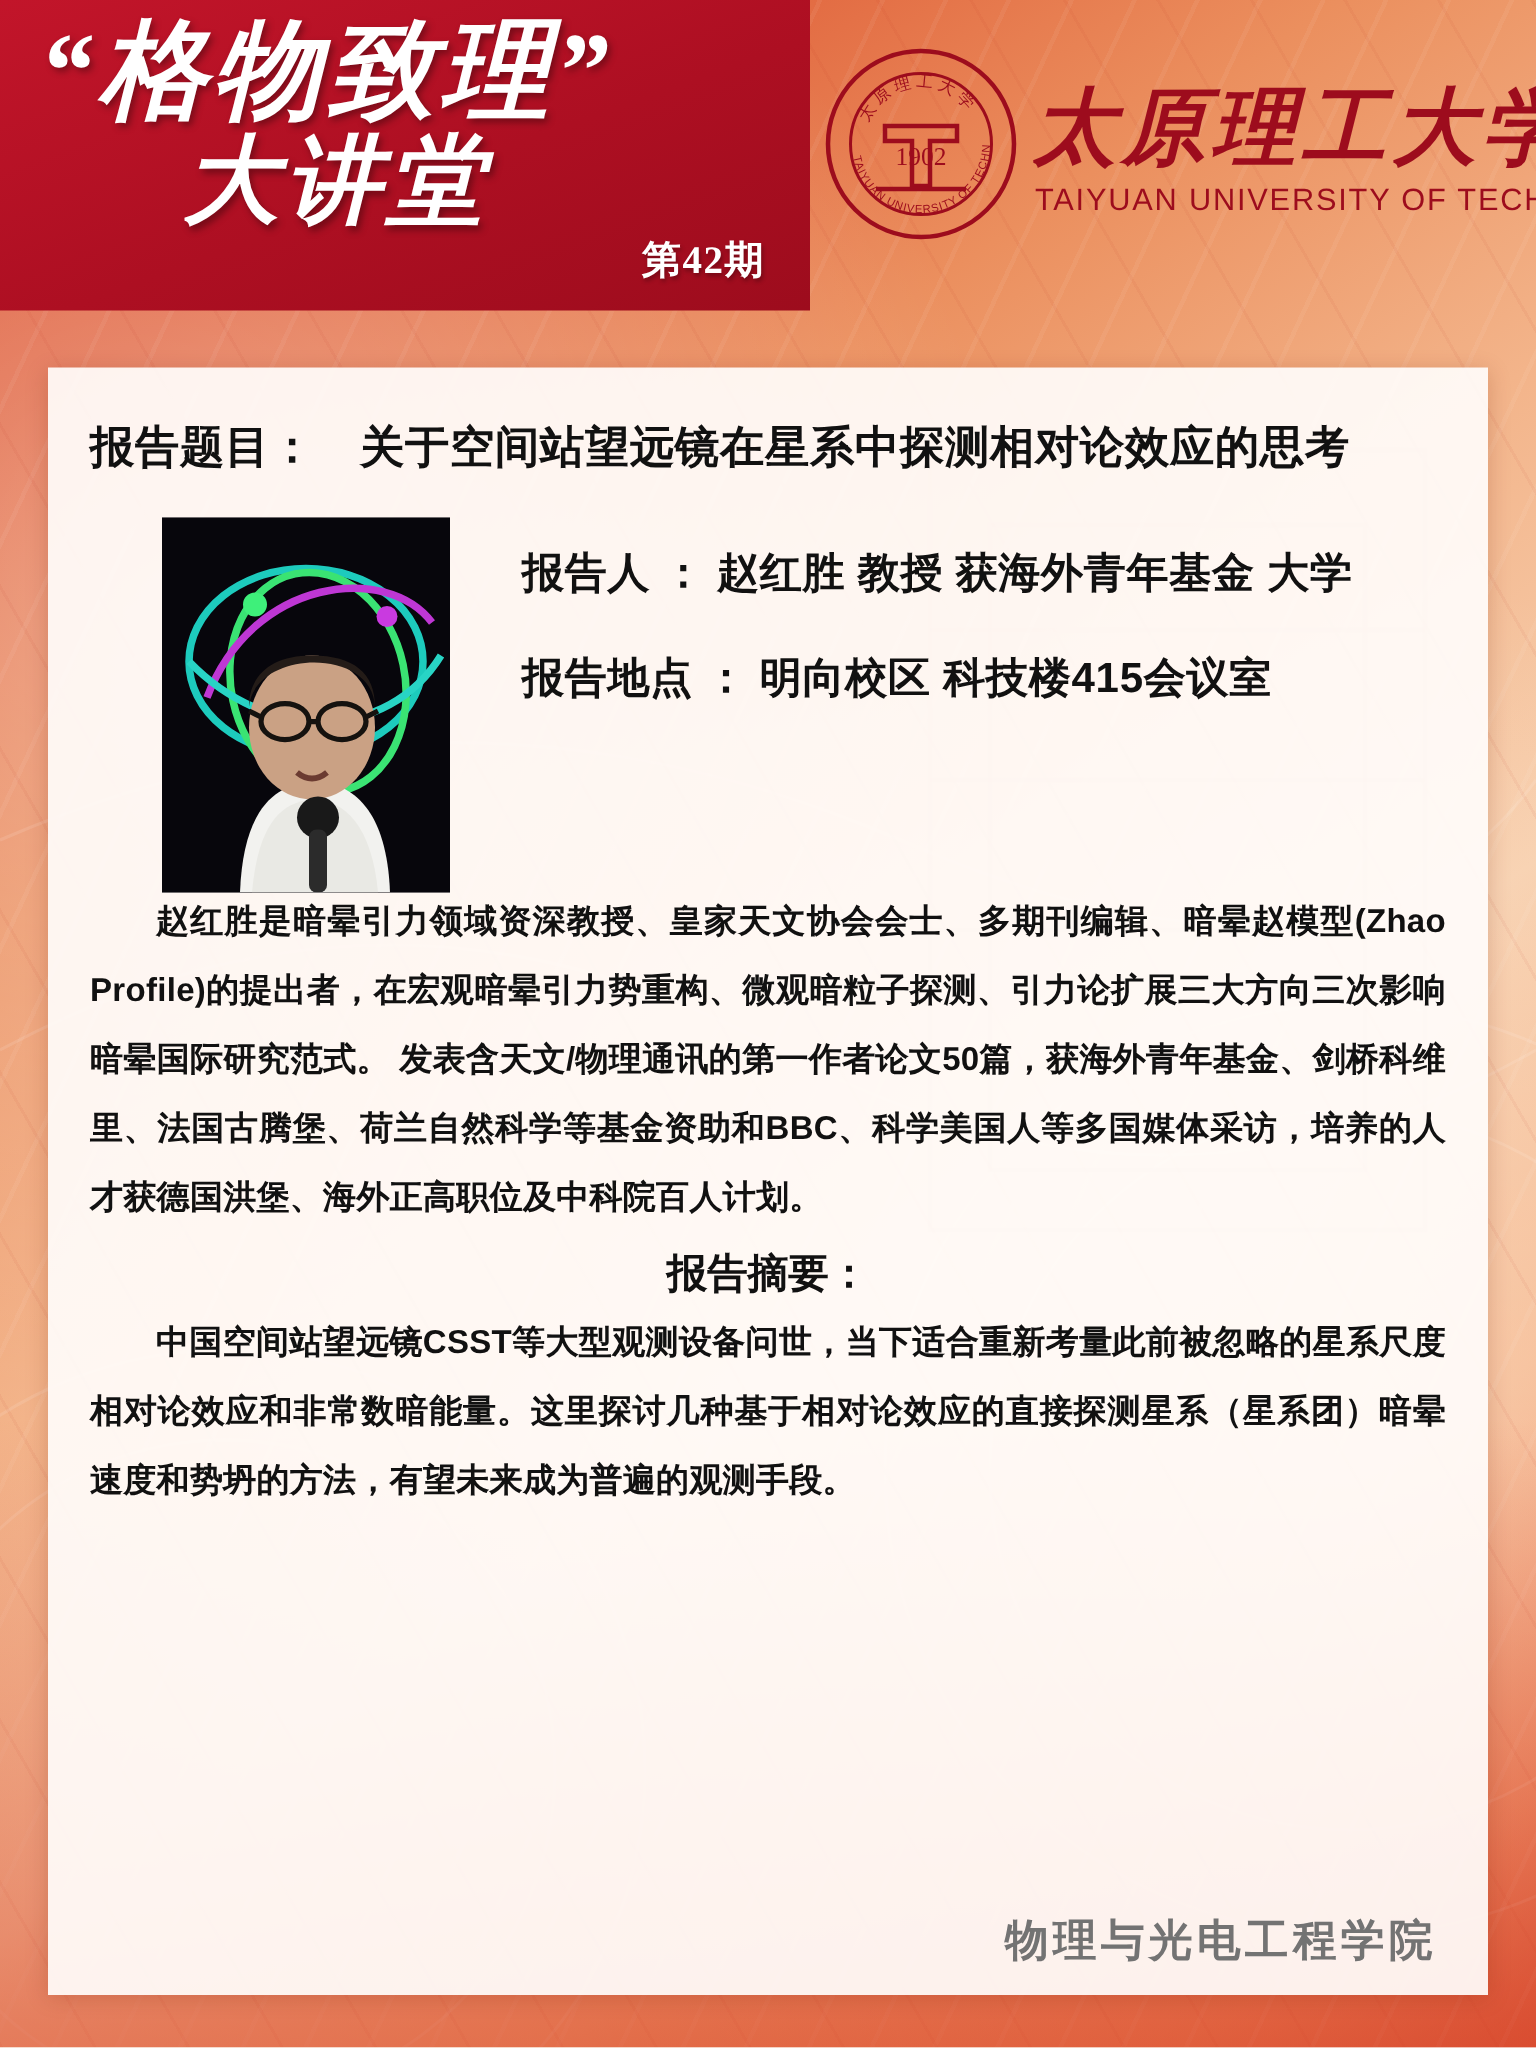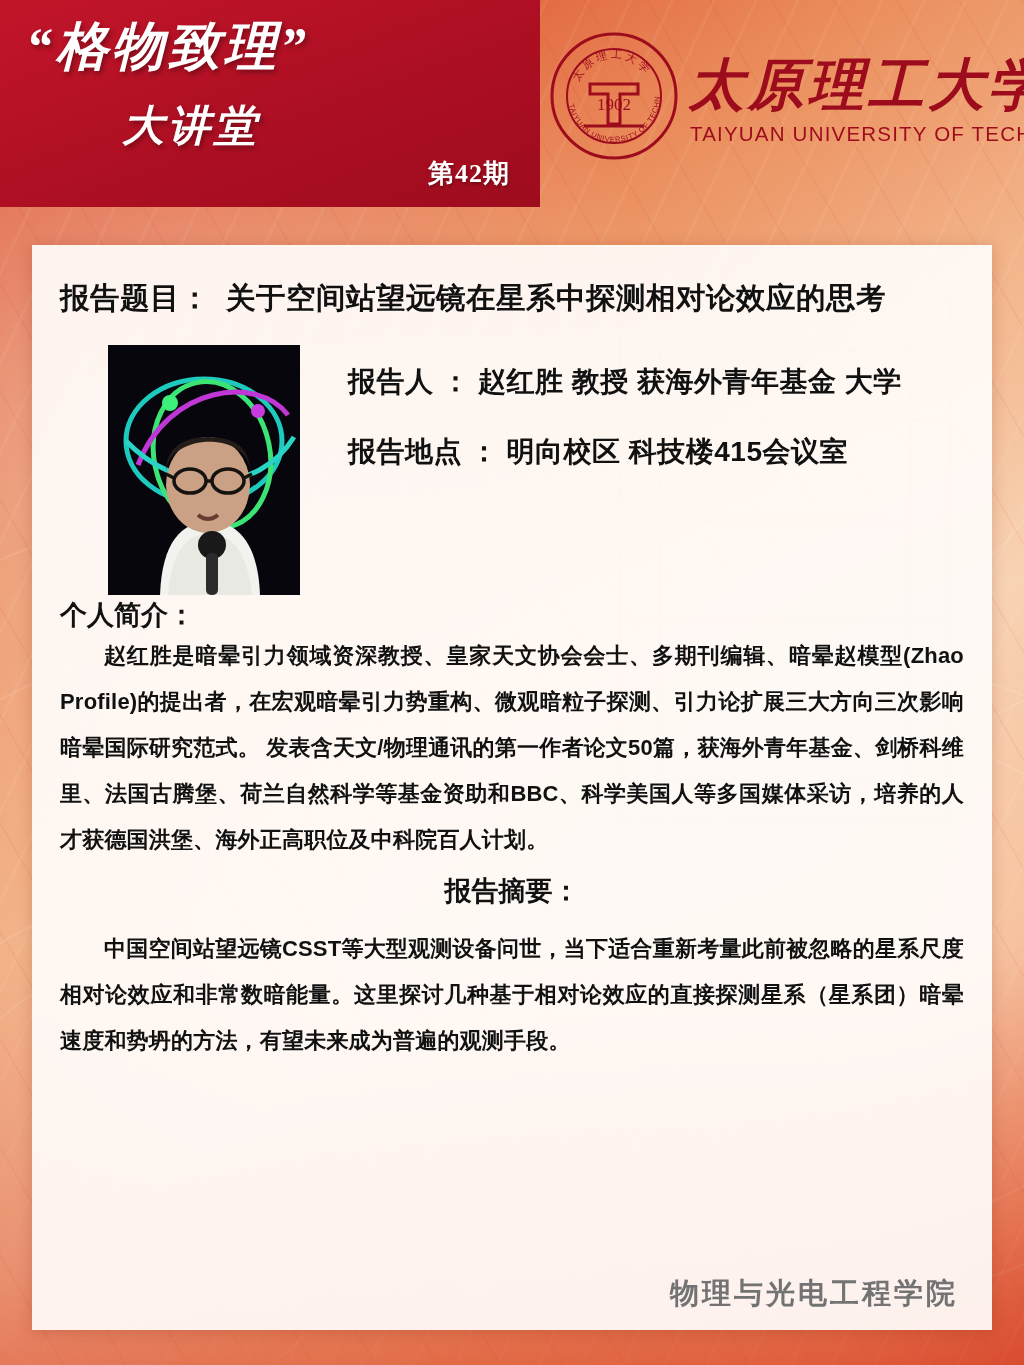"“格物致理”" .header-line1 { font-size: 52px -> 72px }
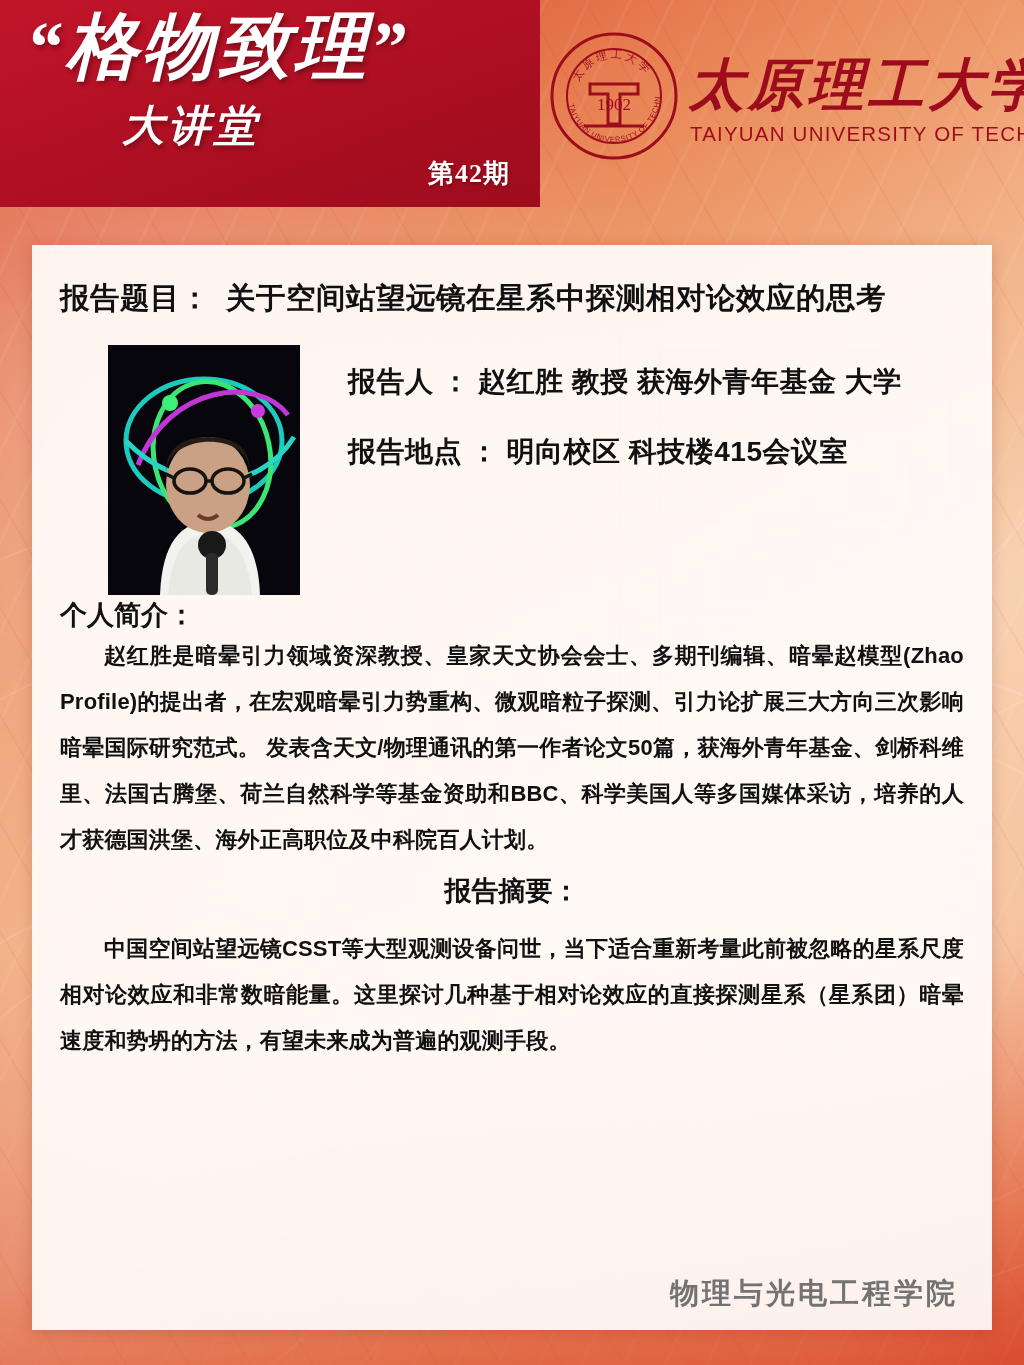"大讲堂" .header-line2 { font-family: none -> Liberation Mono, monospace; font-size: 42px -> 64px }
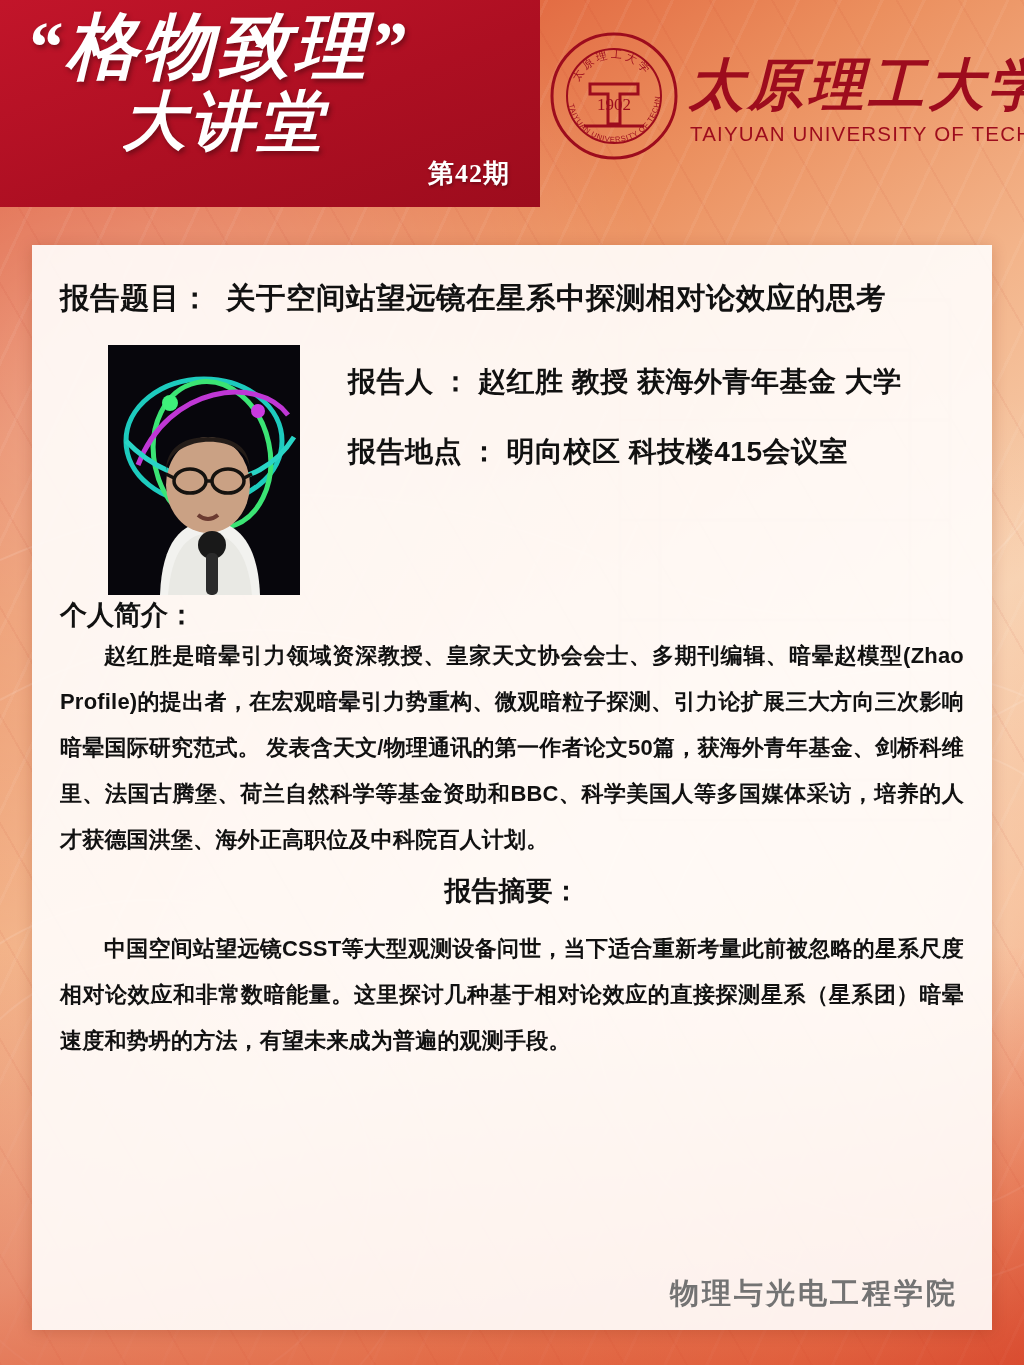"报告题目：" .topic-label { margin-right: 16px -> 30px }
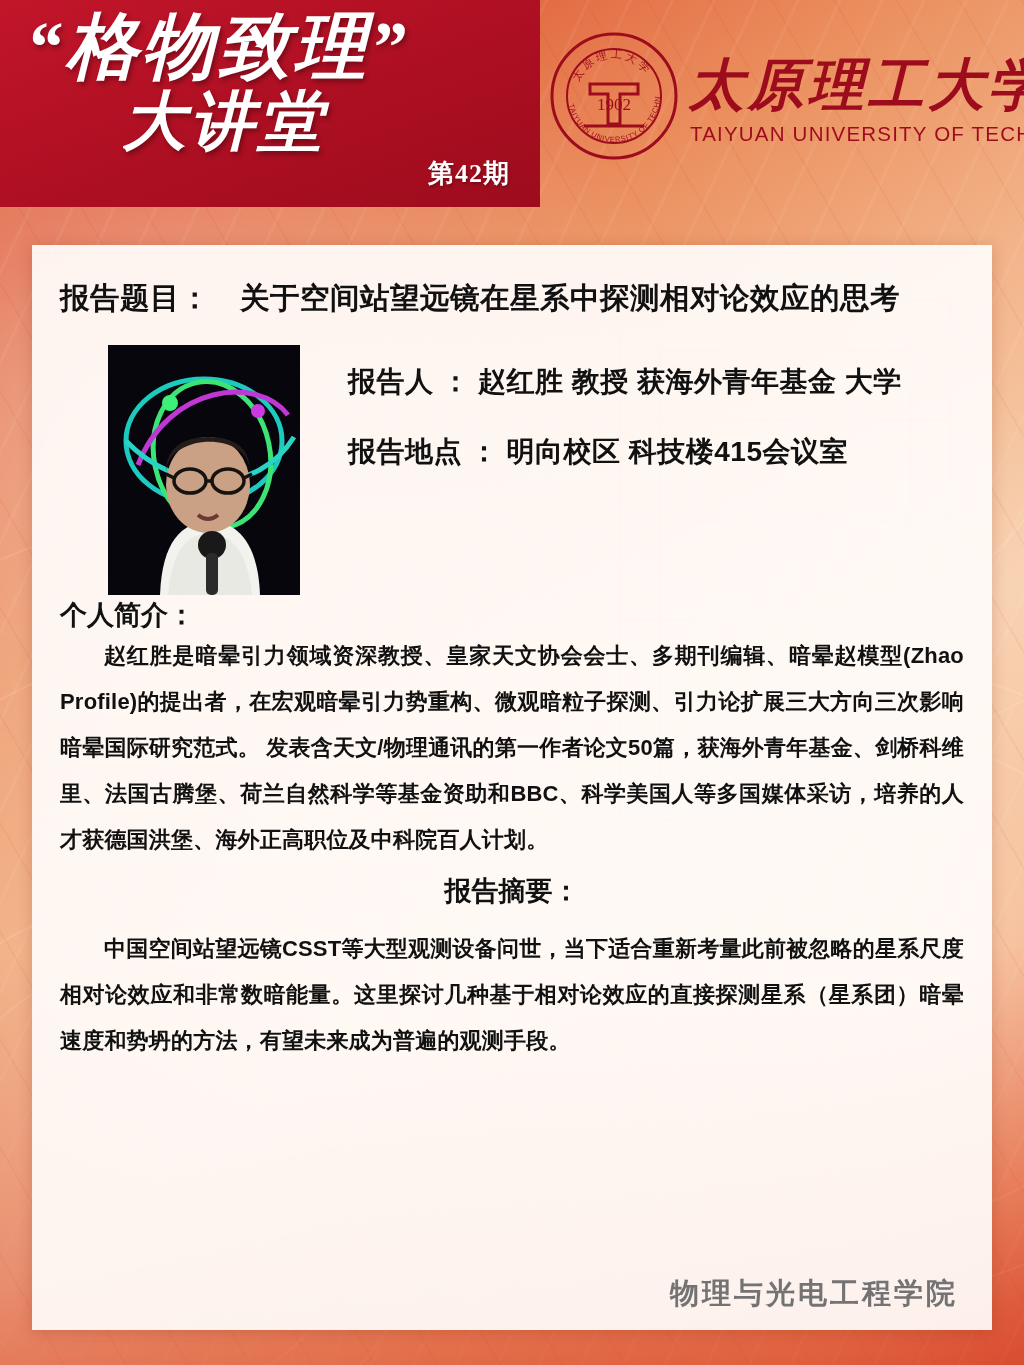"个人简介：" div.section-title { html: <div>个人简介：</div> -> none }
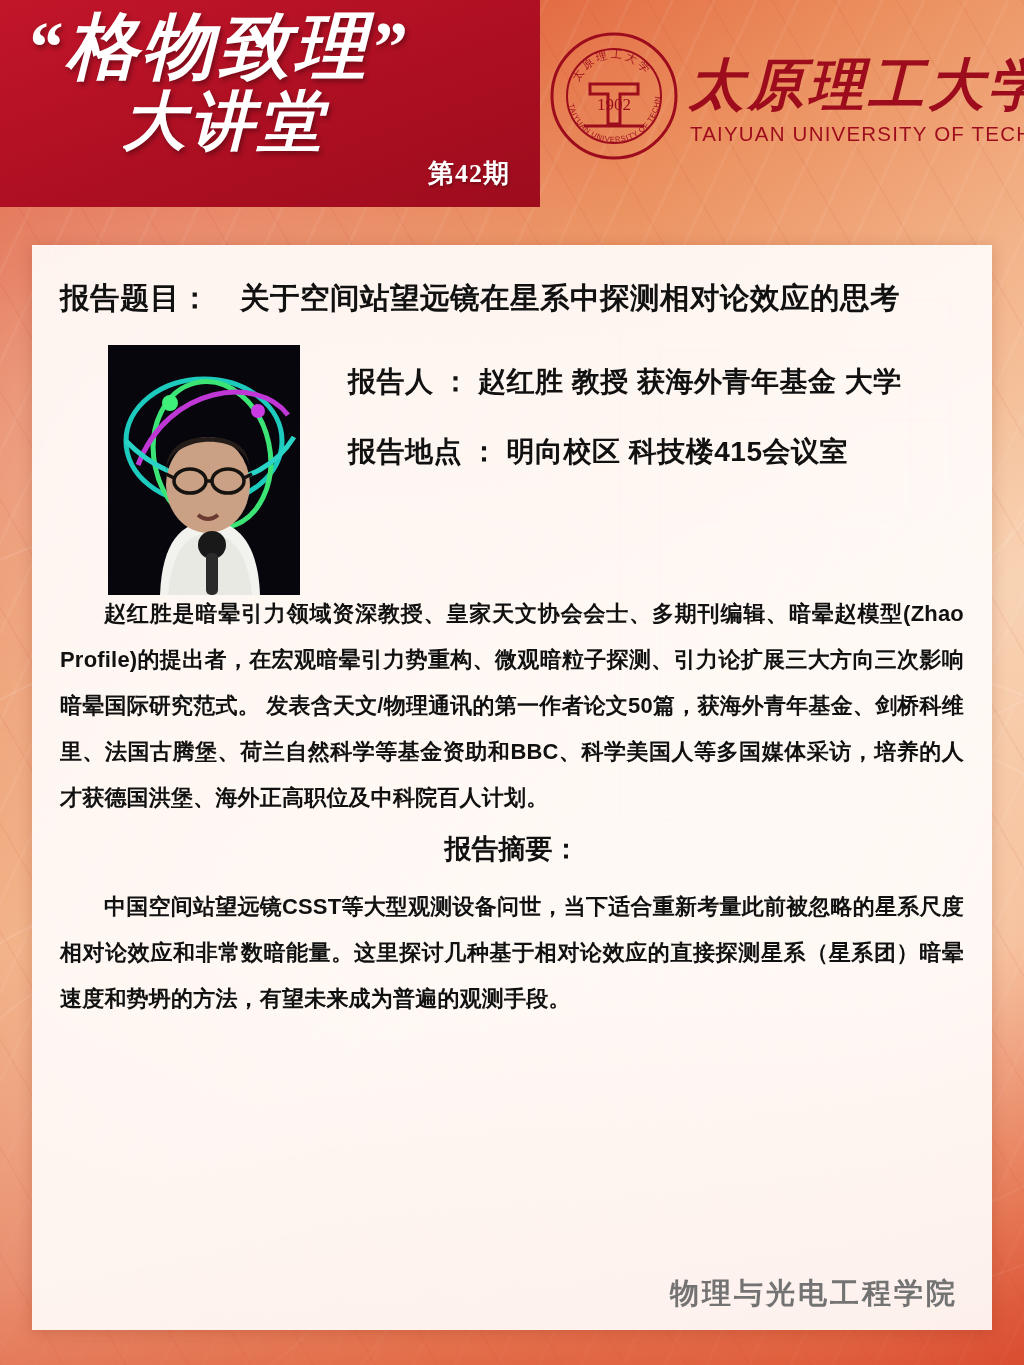"中国空间站望远镜CSST等大型观测设备问世，当下适合重新考量此前被忽略的星系尺度" .abstract-text { margin-top: 17px -> 5px }
